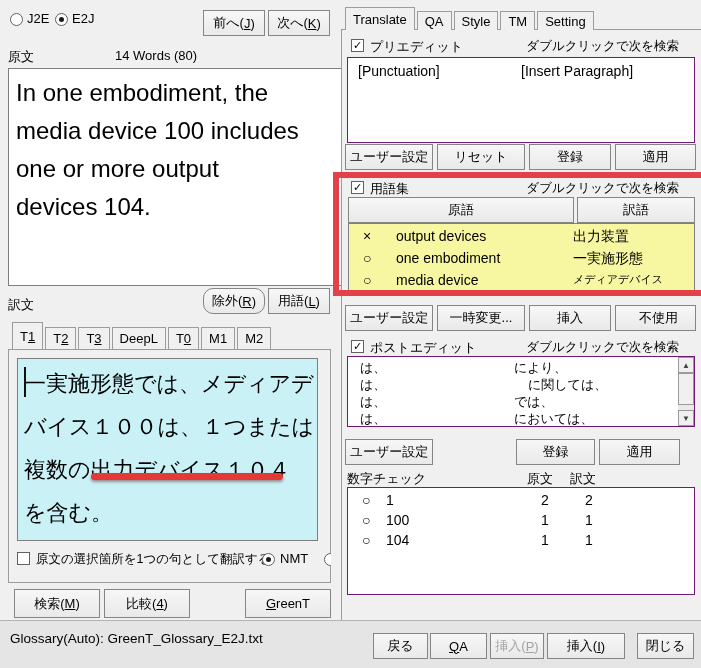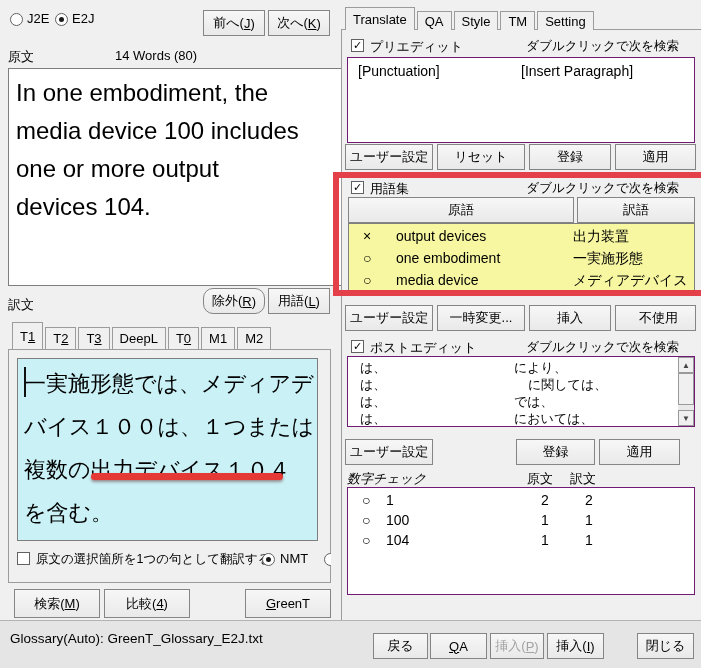"メディアデバイス" span.row-txt { font-size: 14px -> 11px }
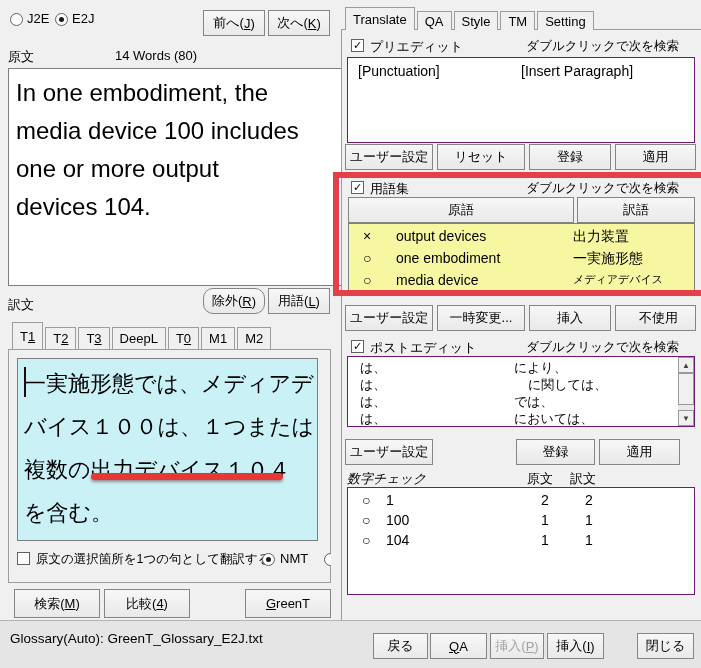"数字チェック" span.colhead { font-style: italic -> none }
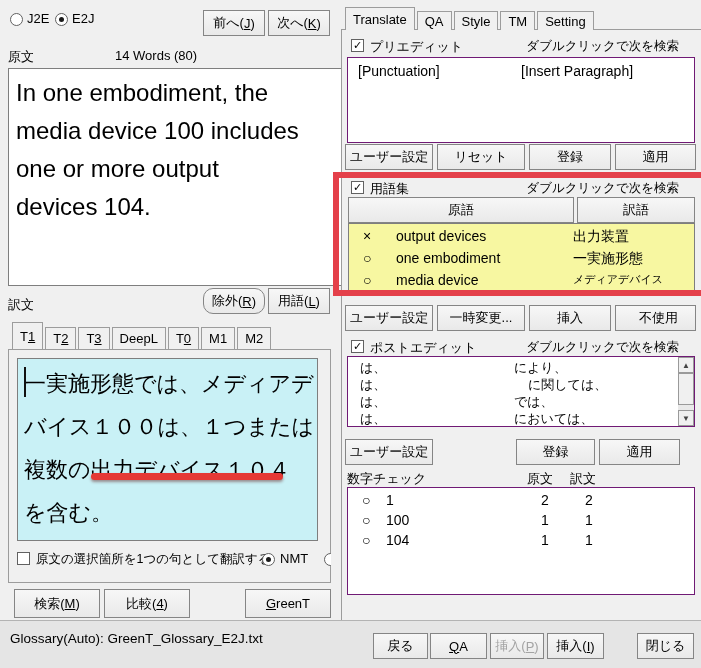"挿入( )" div.btn { width: 57px -> 78px }
